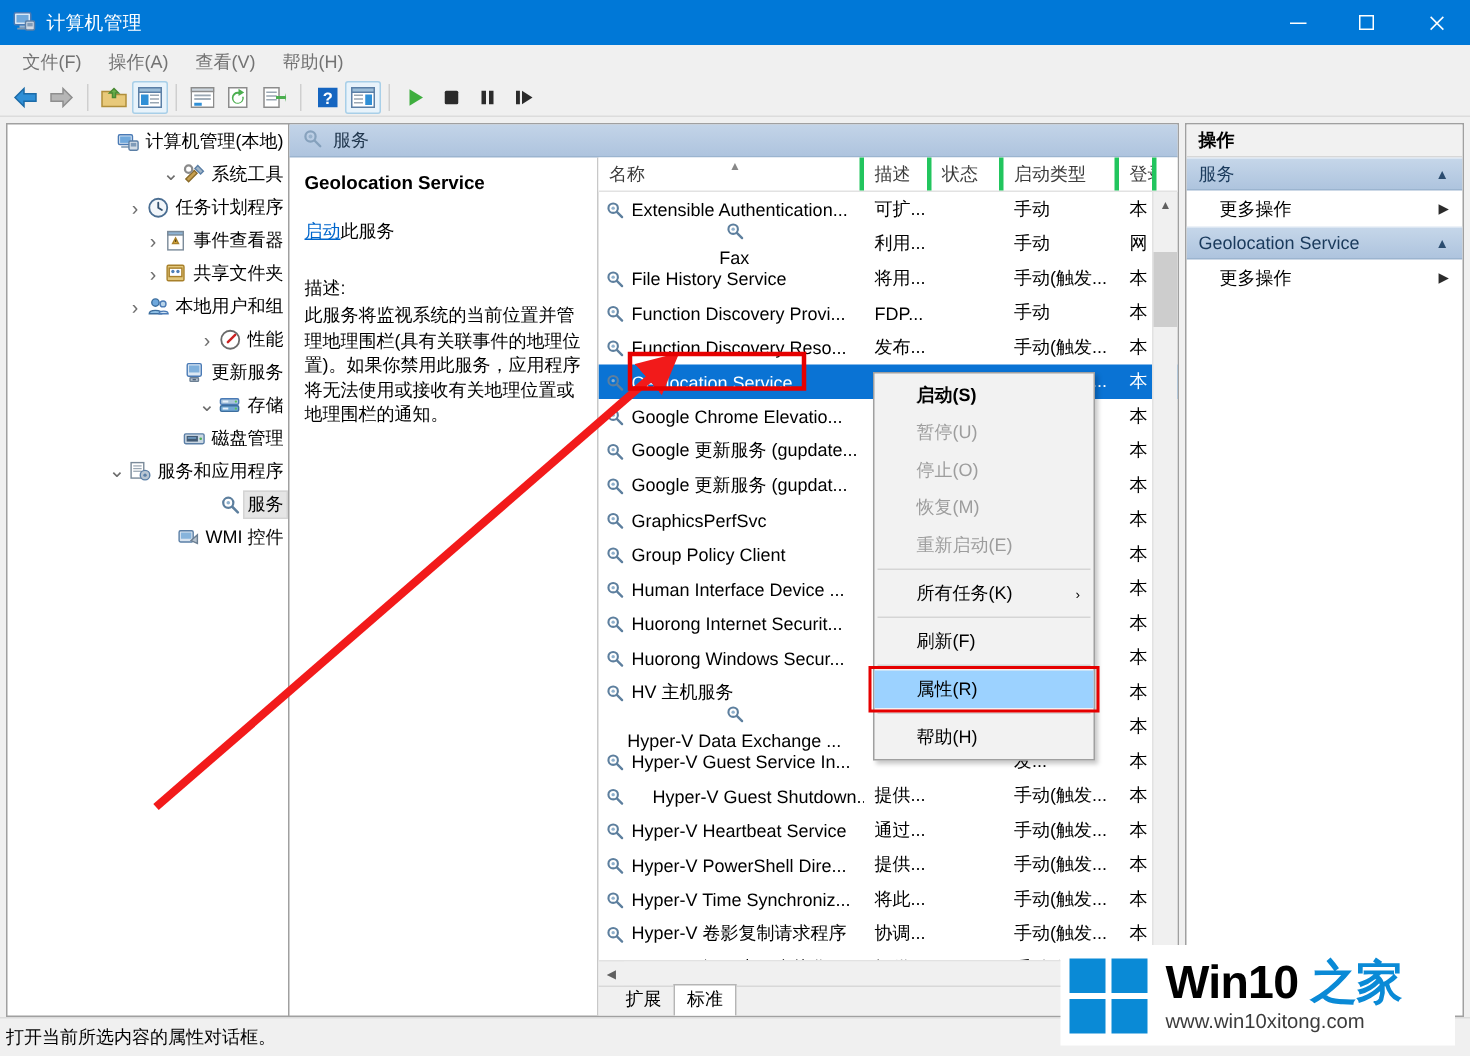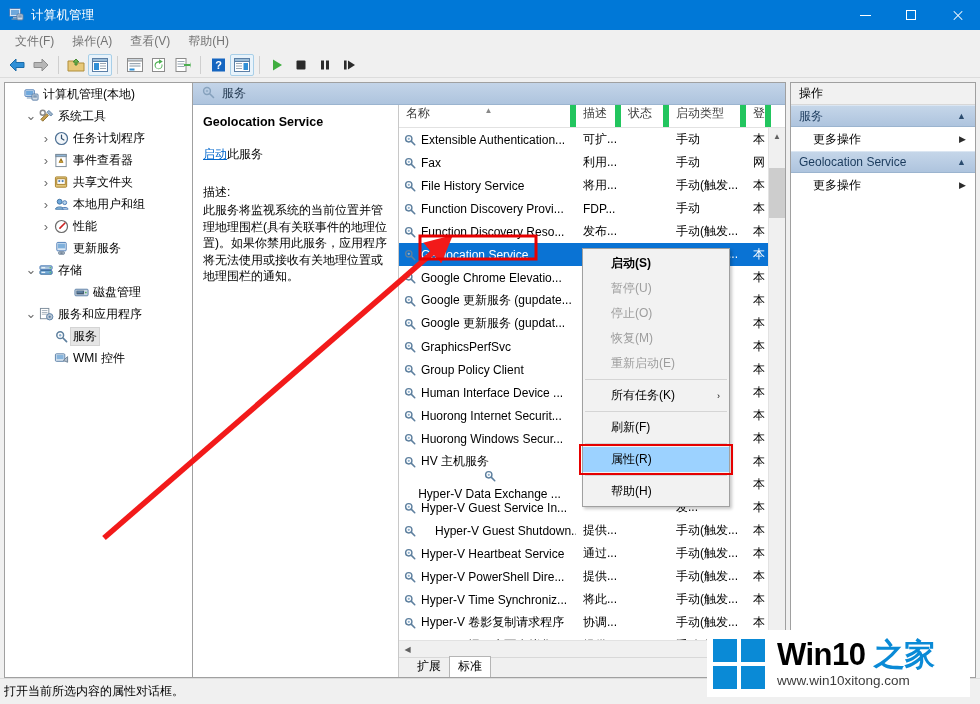"计算机管理(本地)" .tnode { justify-content: none -> flex-end }
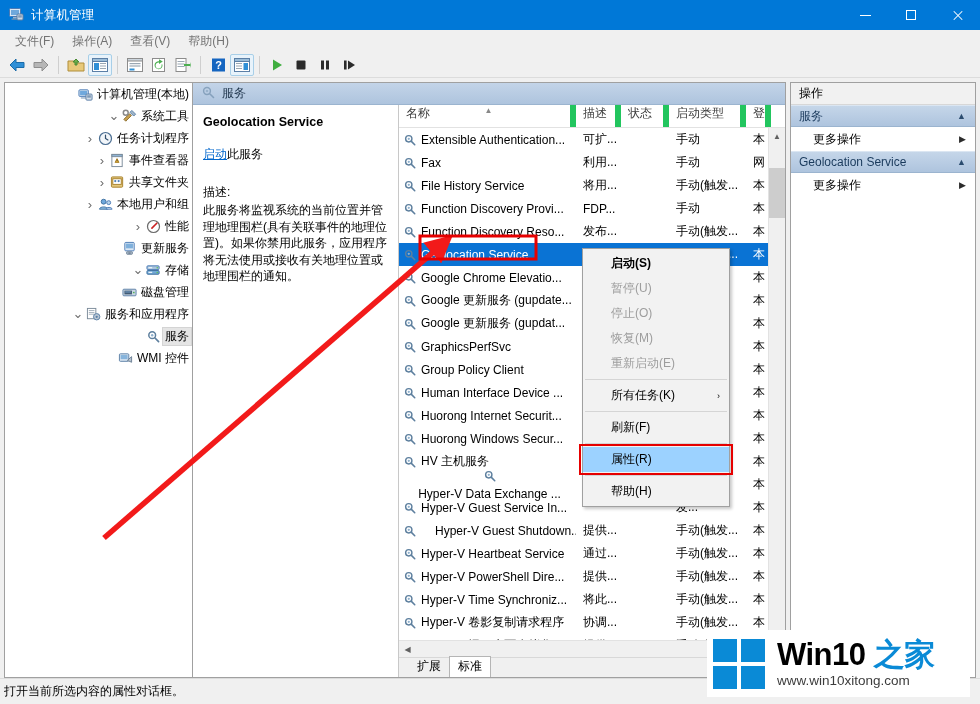"操作" .ac-title { font-weight: normal -> bold }
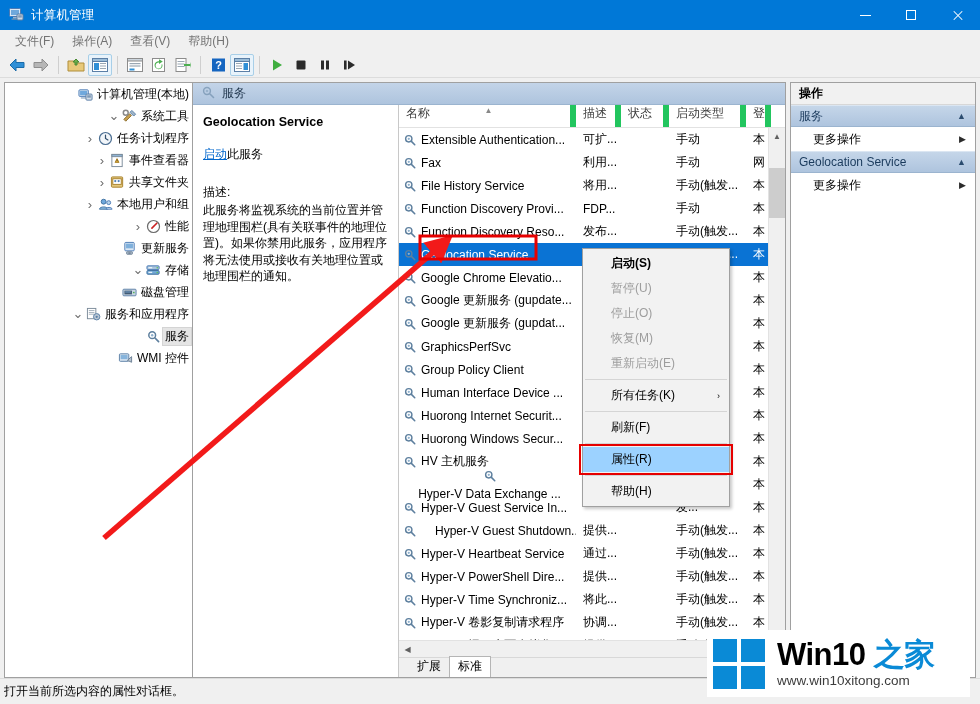"名称" .lh { align-items: none -> center; border-right: 6px solid #22c55e -> 3px solid #22c55e }
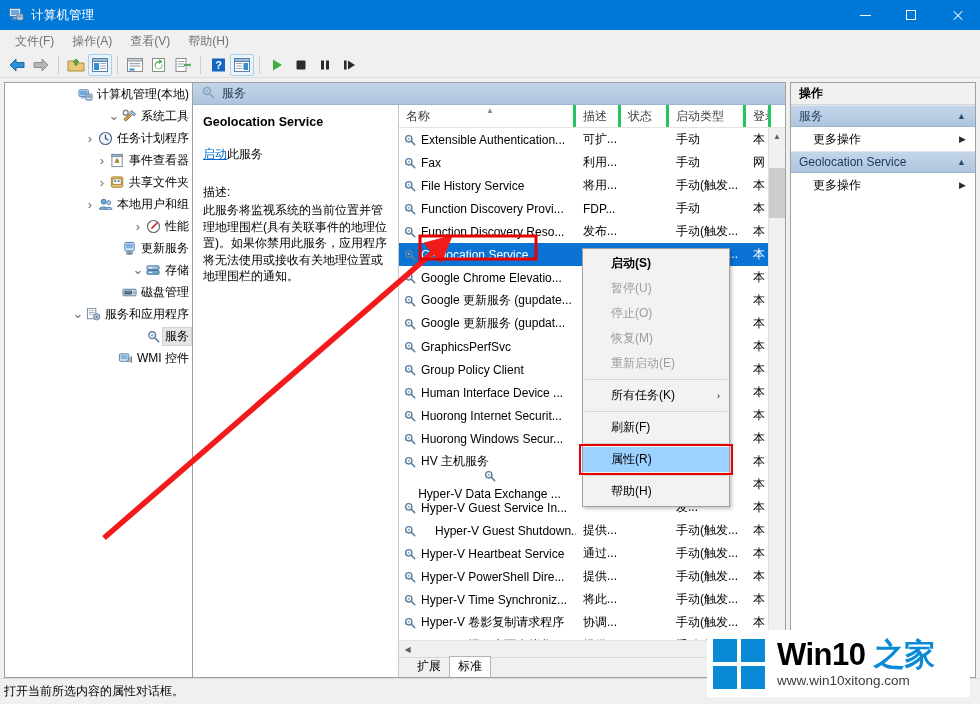"Fax" div.cell { flex-direction: none -> column }
